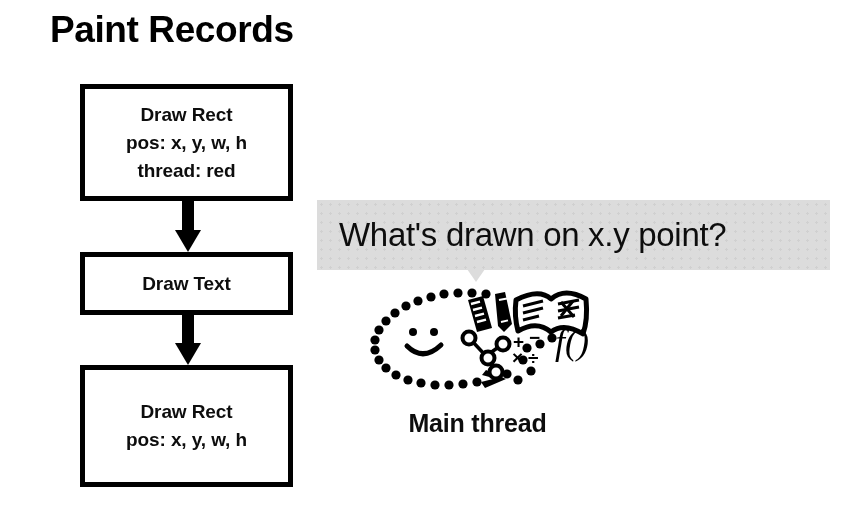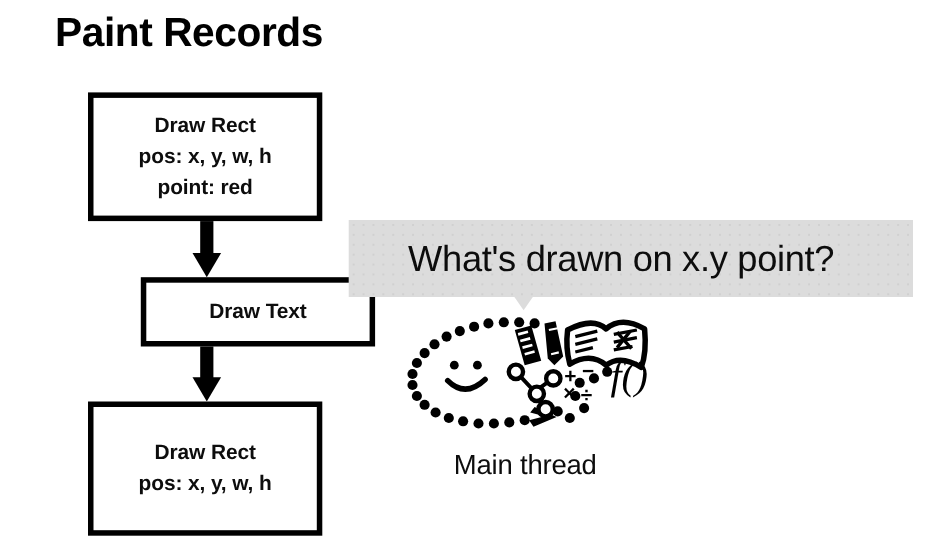"point: red" div.line { text: point -> thread }
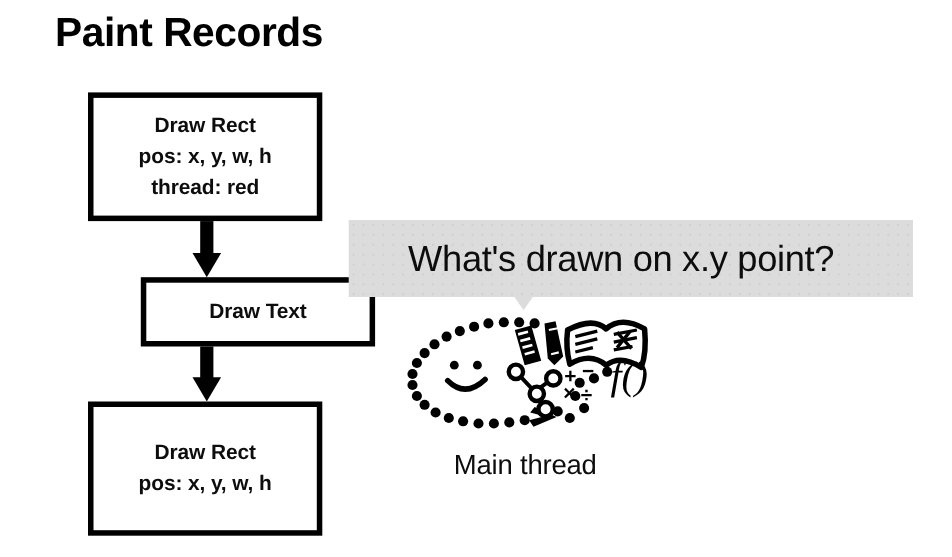"What's drawn on x.y point?" .speech-bubble .bubble-text { margin-left: 32px -> none }
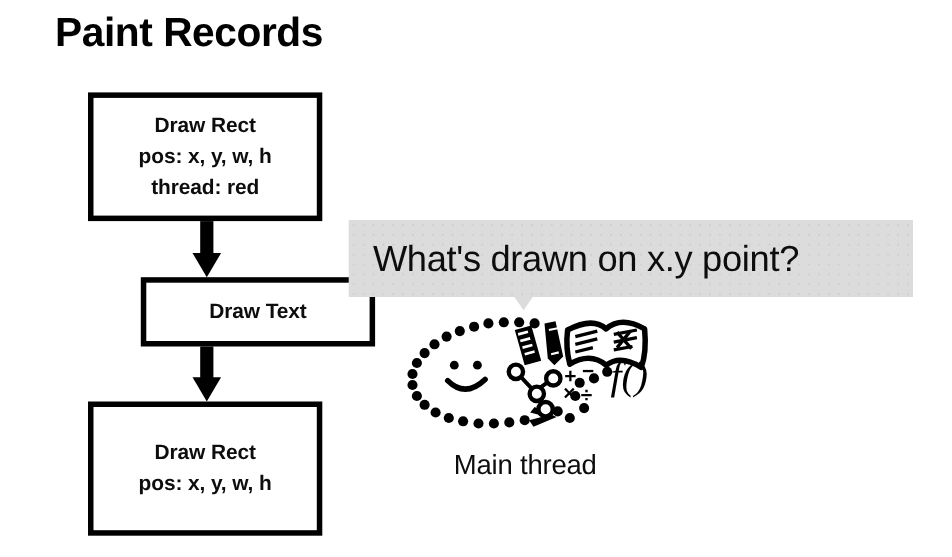"Draw Text" #box-2 { margin-left: 48px -> none }
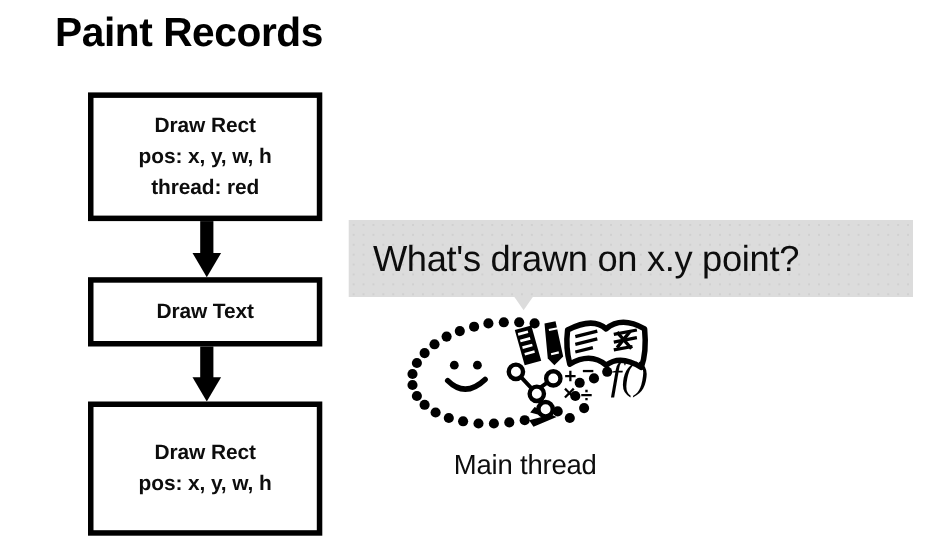"Main thread" .thread-label { font-weight: normal -> bold }
